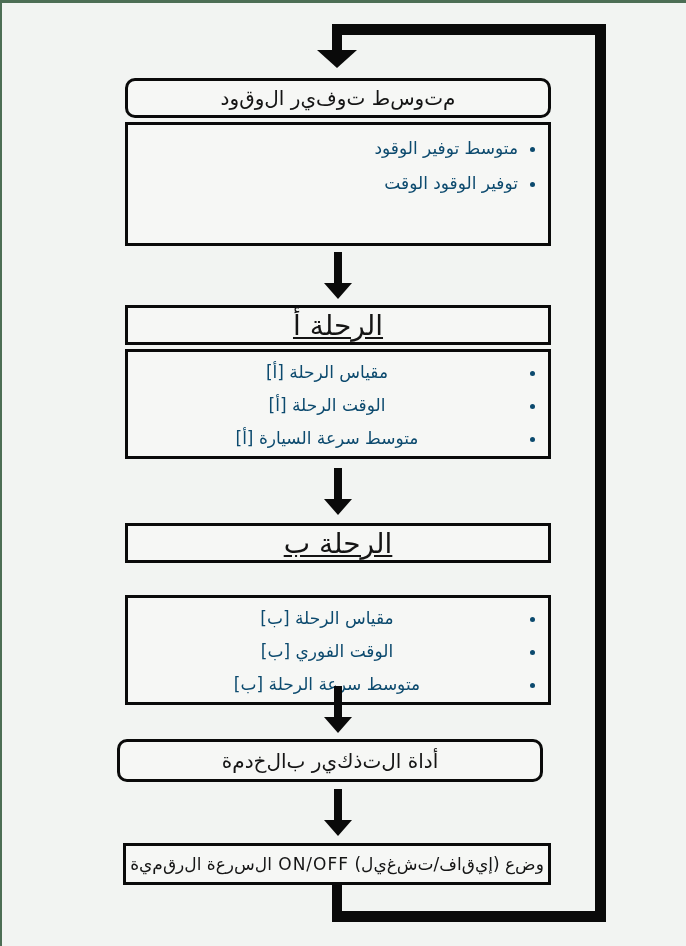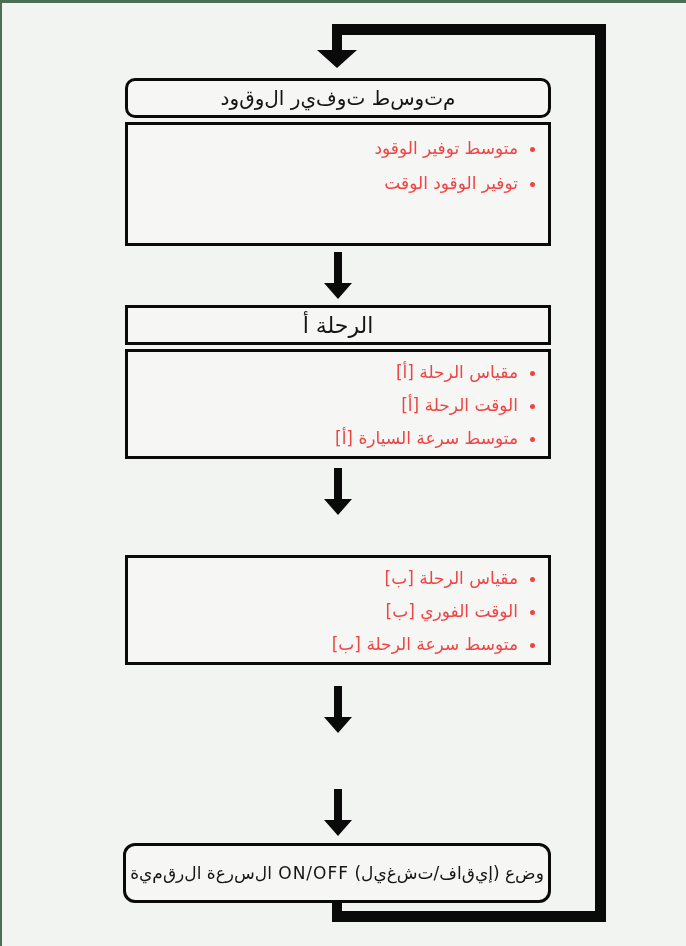"متوسط توفير الوقود" .box-body { color: #ef4444 -> #0c4a6e }
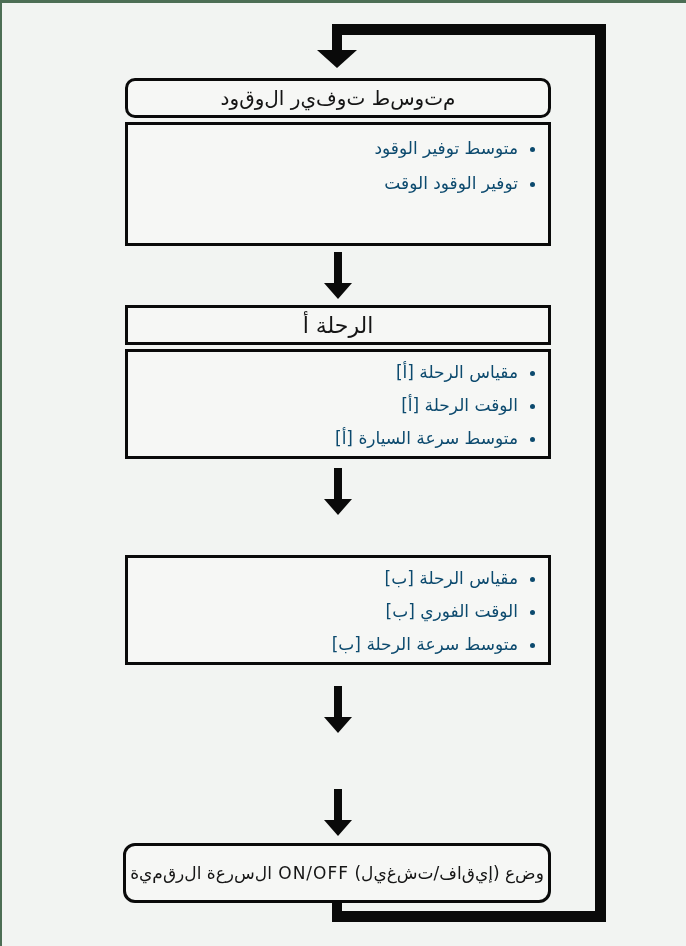"الرحلة أ" .t2 { font-size: 22px -> 28px; text-decoration: none -> underline }
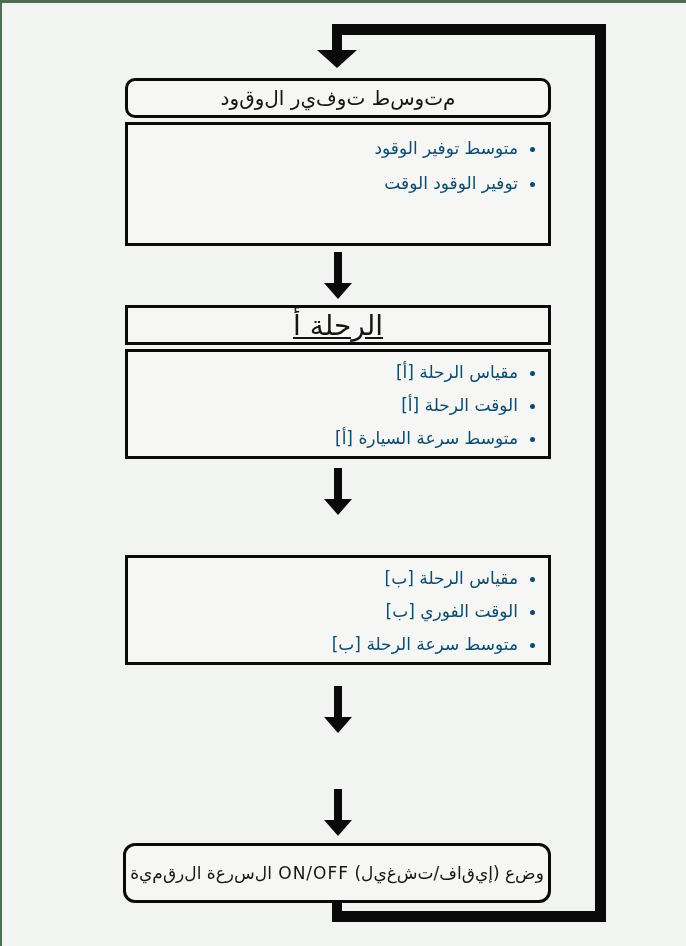"مقياس الرحلة [أ]" .body-short ul { text-align: none -> center }
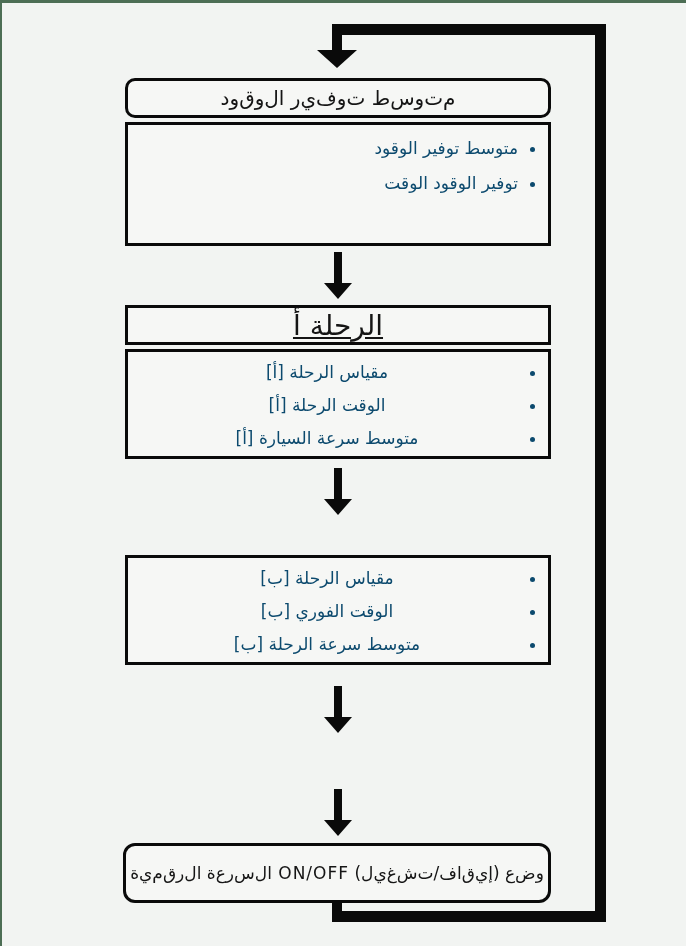"الرحلة ب" div.box-title { html: none -> <div>الرحلة ب</div> }
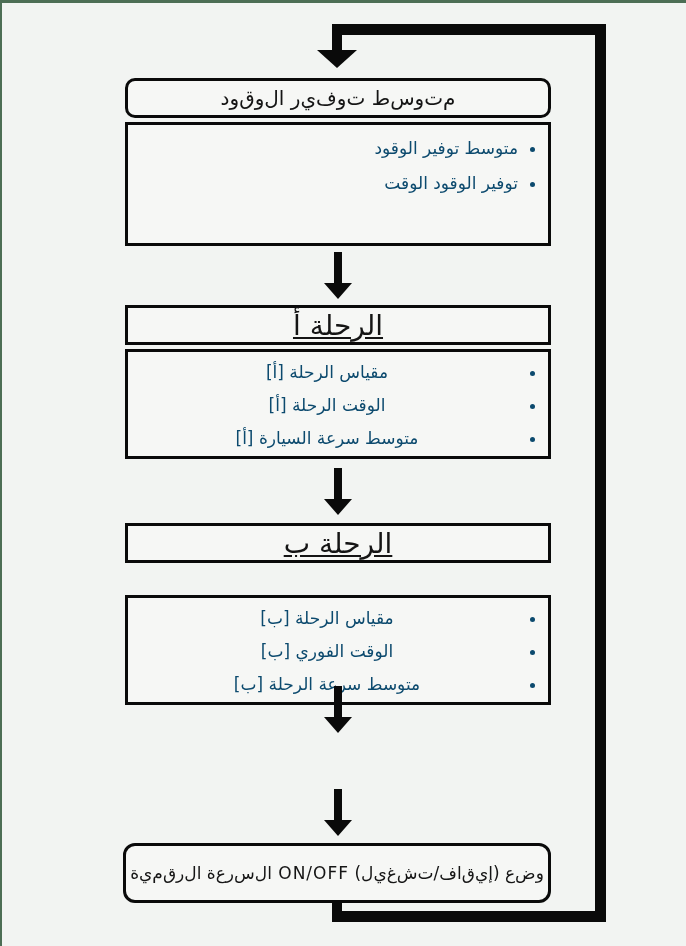"أ‌د‌اة ا‌ل‌ت‌ذ‌ك‌ير با‌ل‌خ‌د‌م‌ة" div.gbox { html: none -> <div> <div>أ‌د‌ا‌ة ا‌ل‌ت‌ذ‌ك‌ي‌ر ب‌ا‌ل‌خ‌د‌م‌ة</div> </div> }
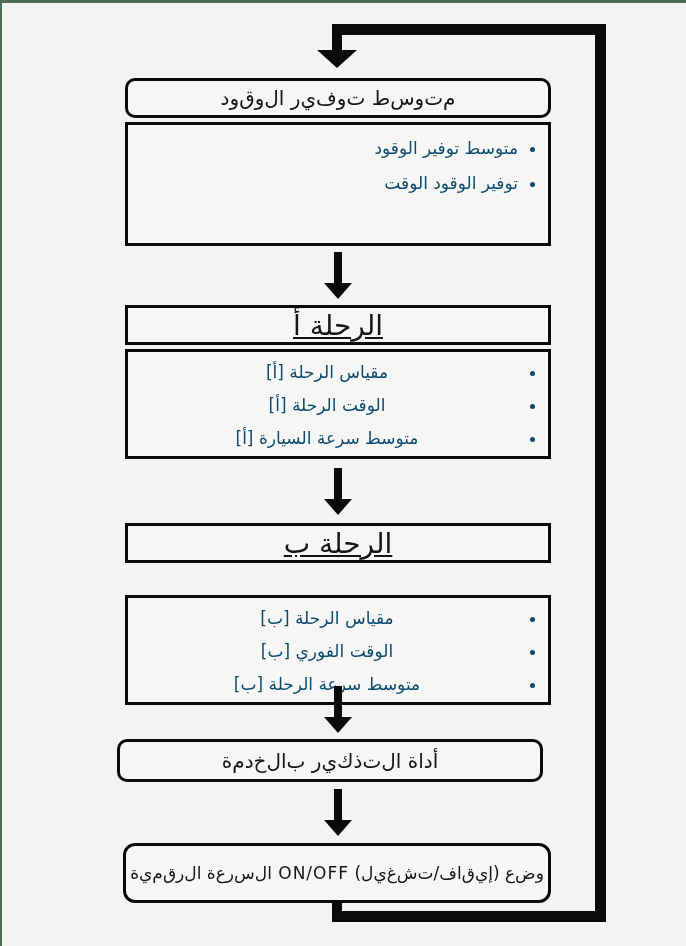"و‌ض‌ع (إ‌ي‌ق‌ا‌ف/ت‌ش‌غ‌ي‌ل) ON/OFF" div.box-title { border-radius: 12px -> none; height: 60px -> 42px }
